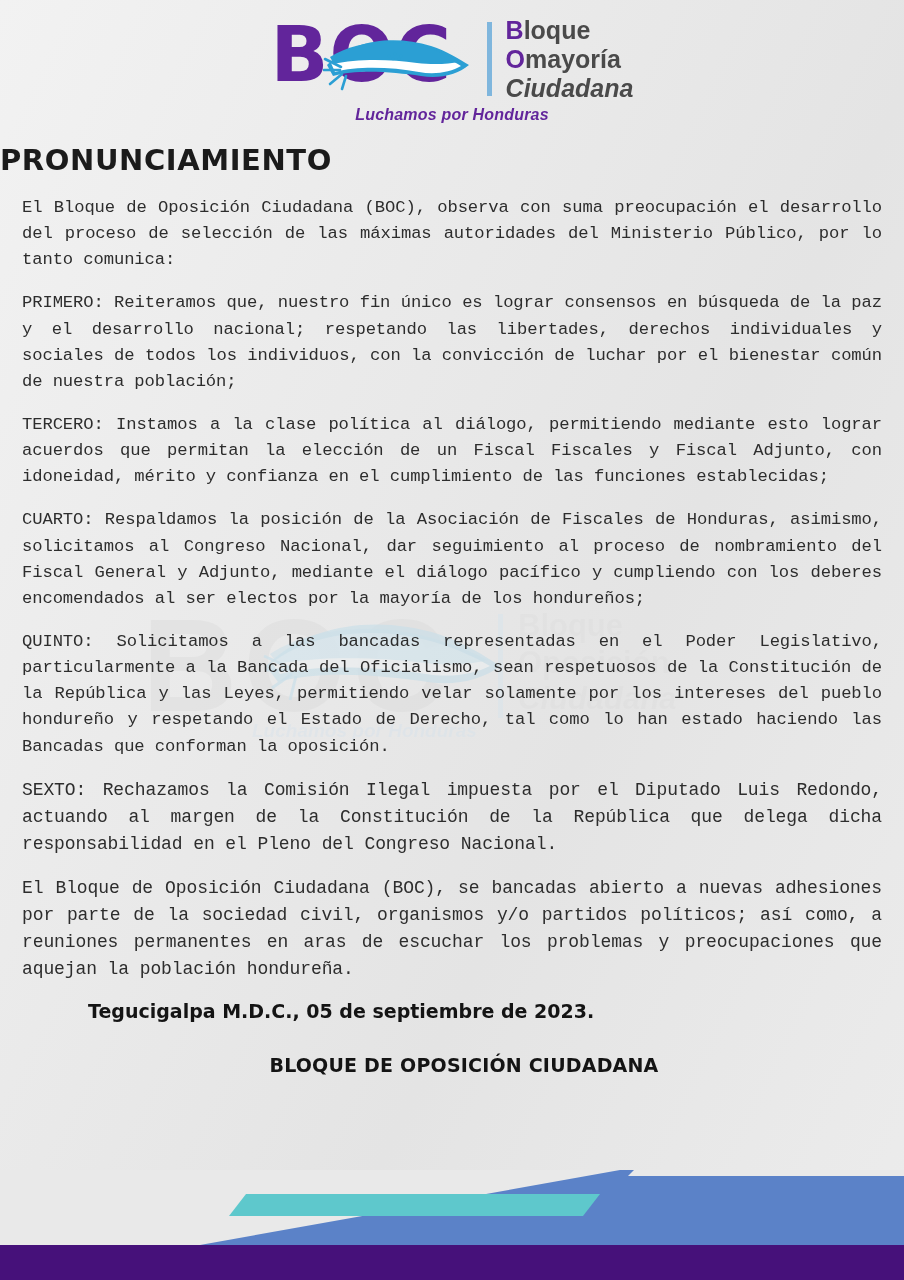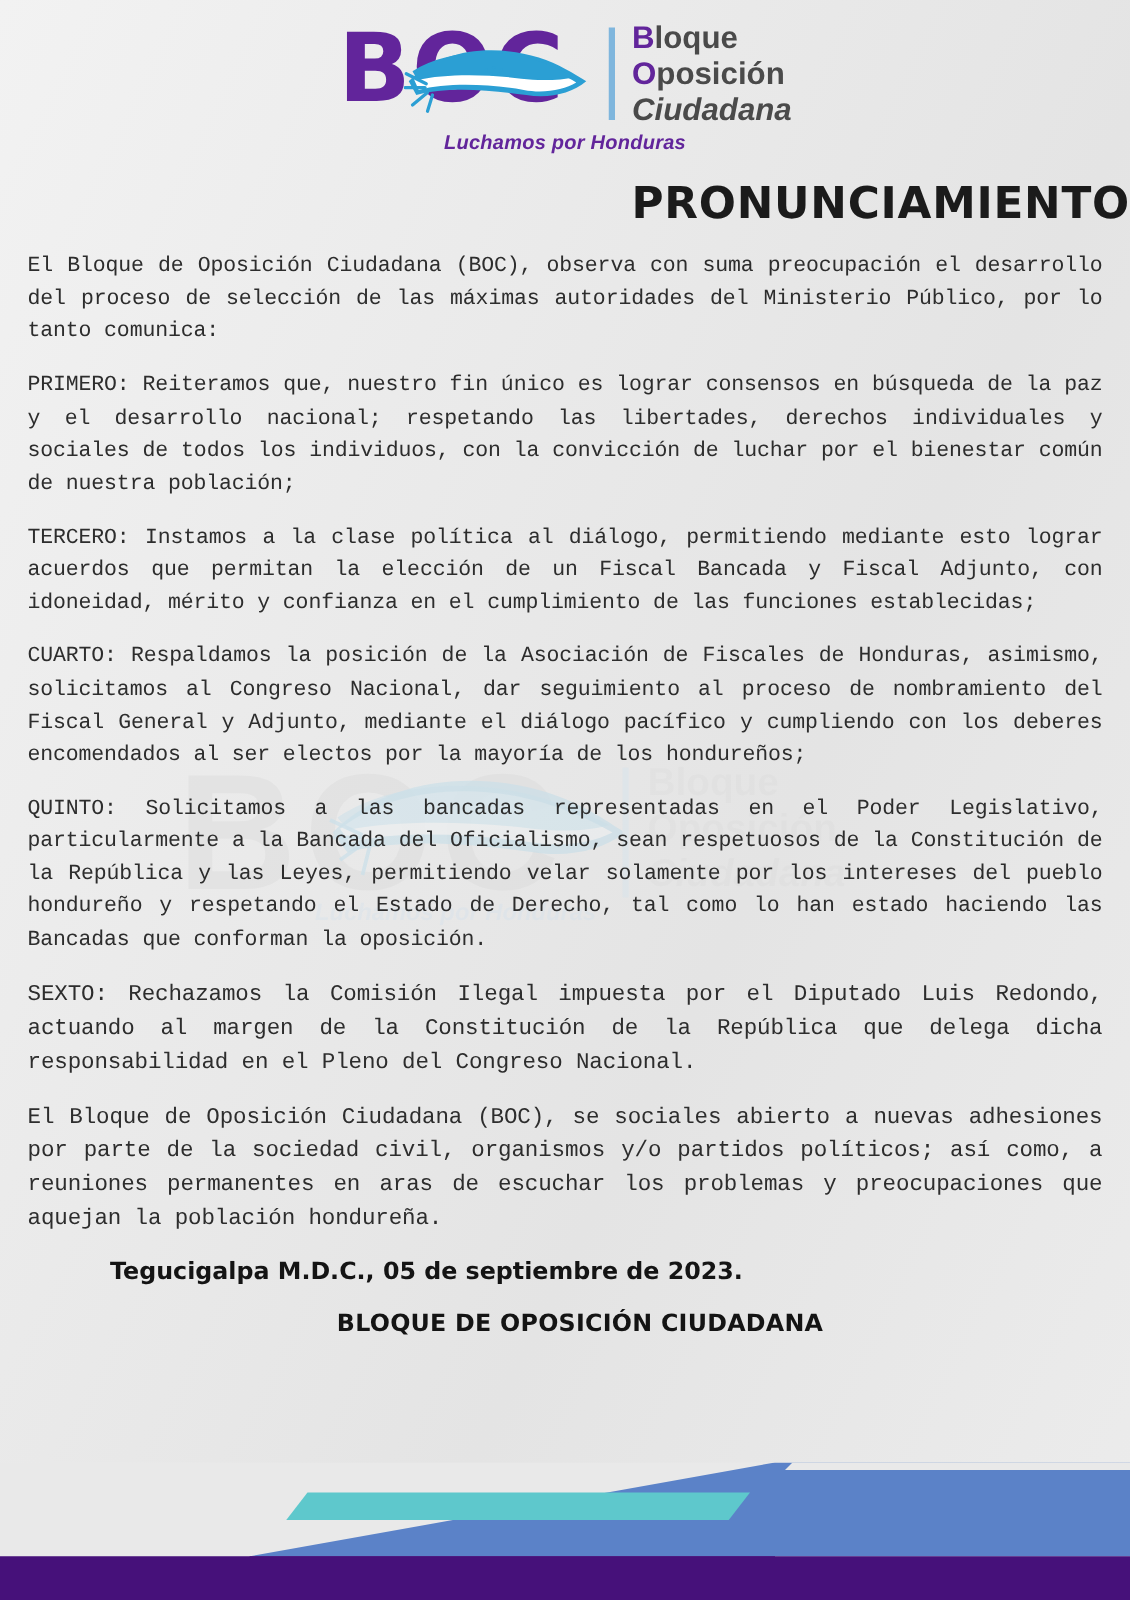"posición" span { text: posición -> mayoría }
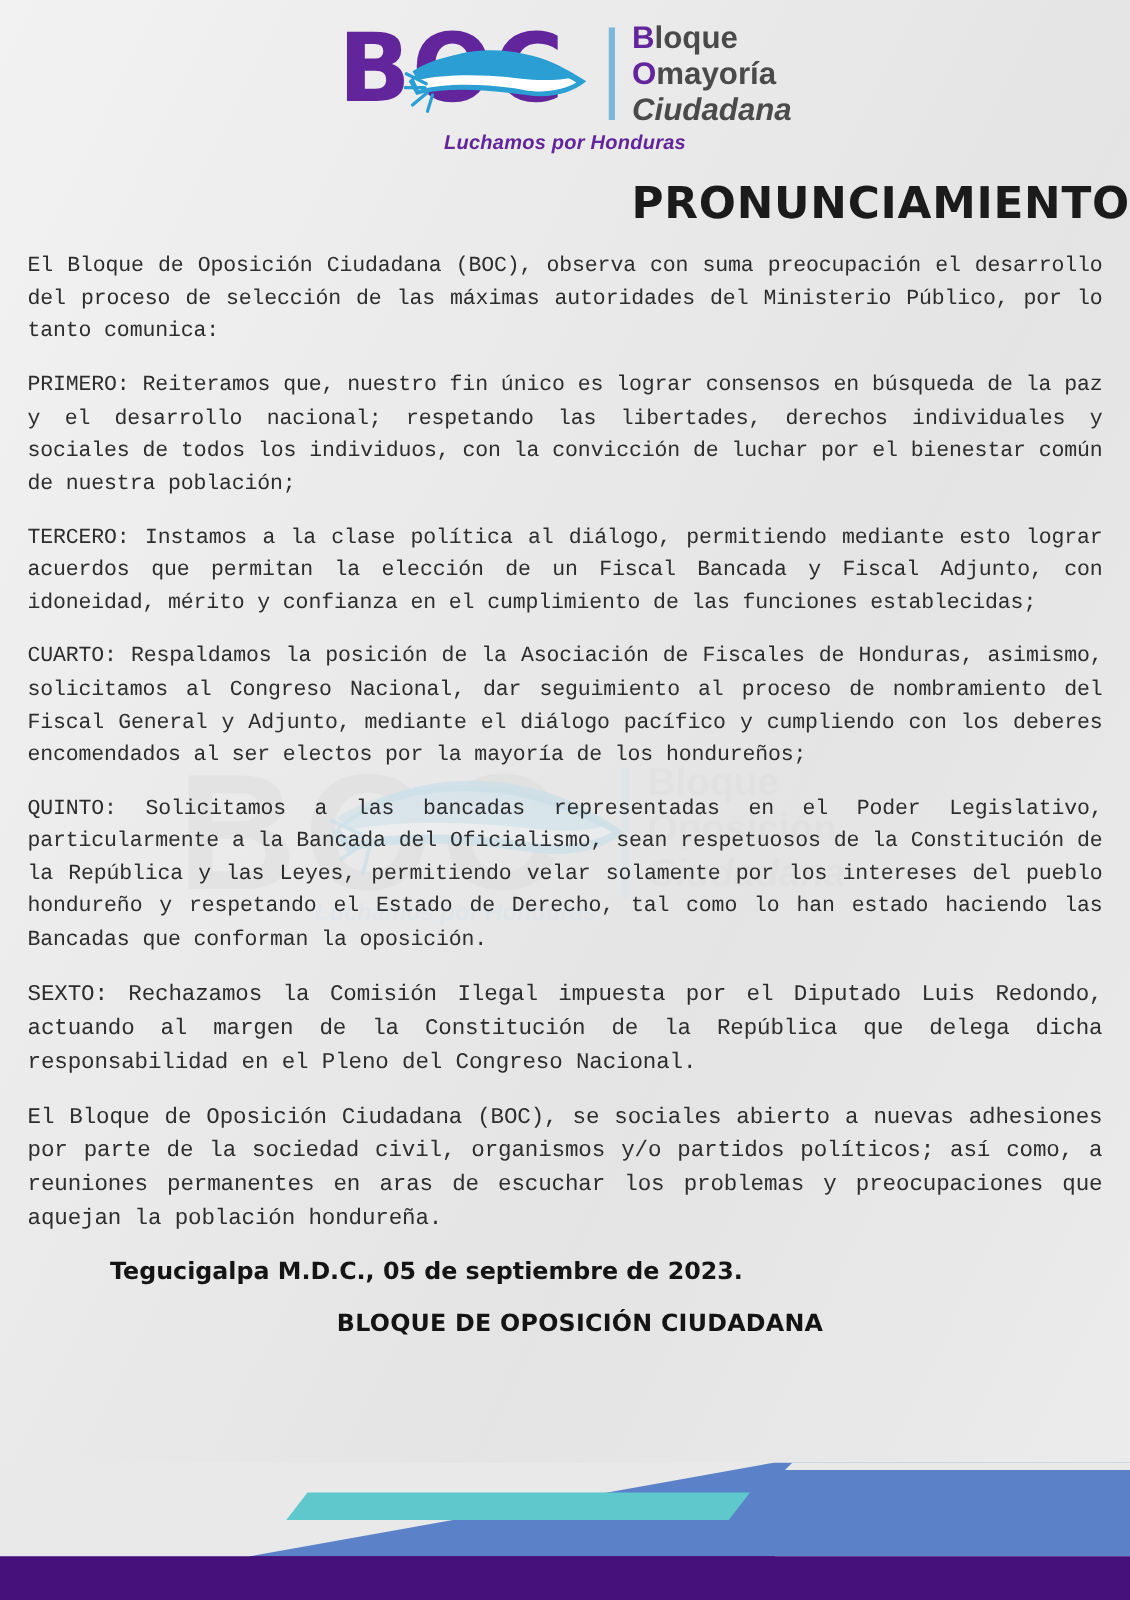"PRONUNCIAMIENTO" .doc-title { font-size: 35px -> 29px; text-align: right -> left }
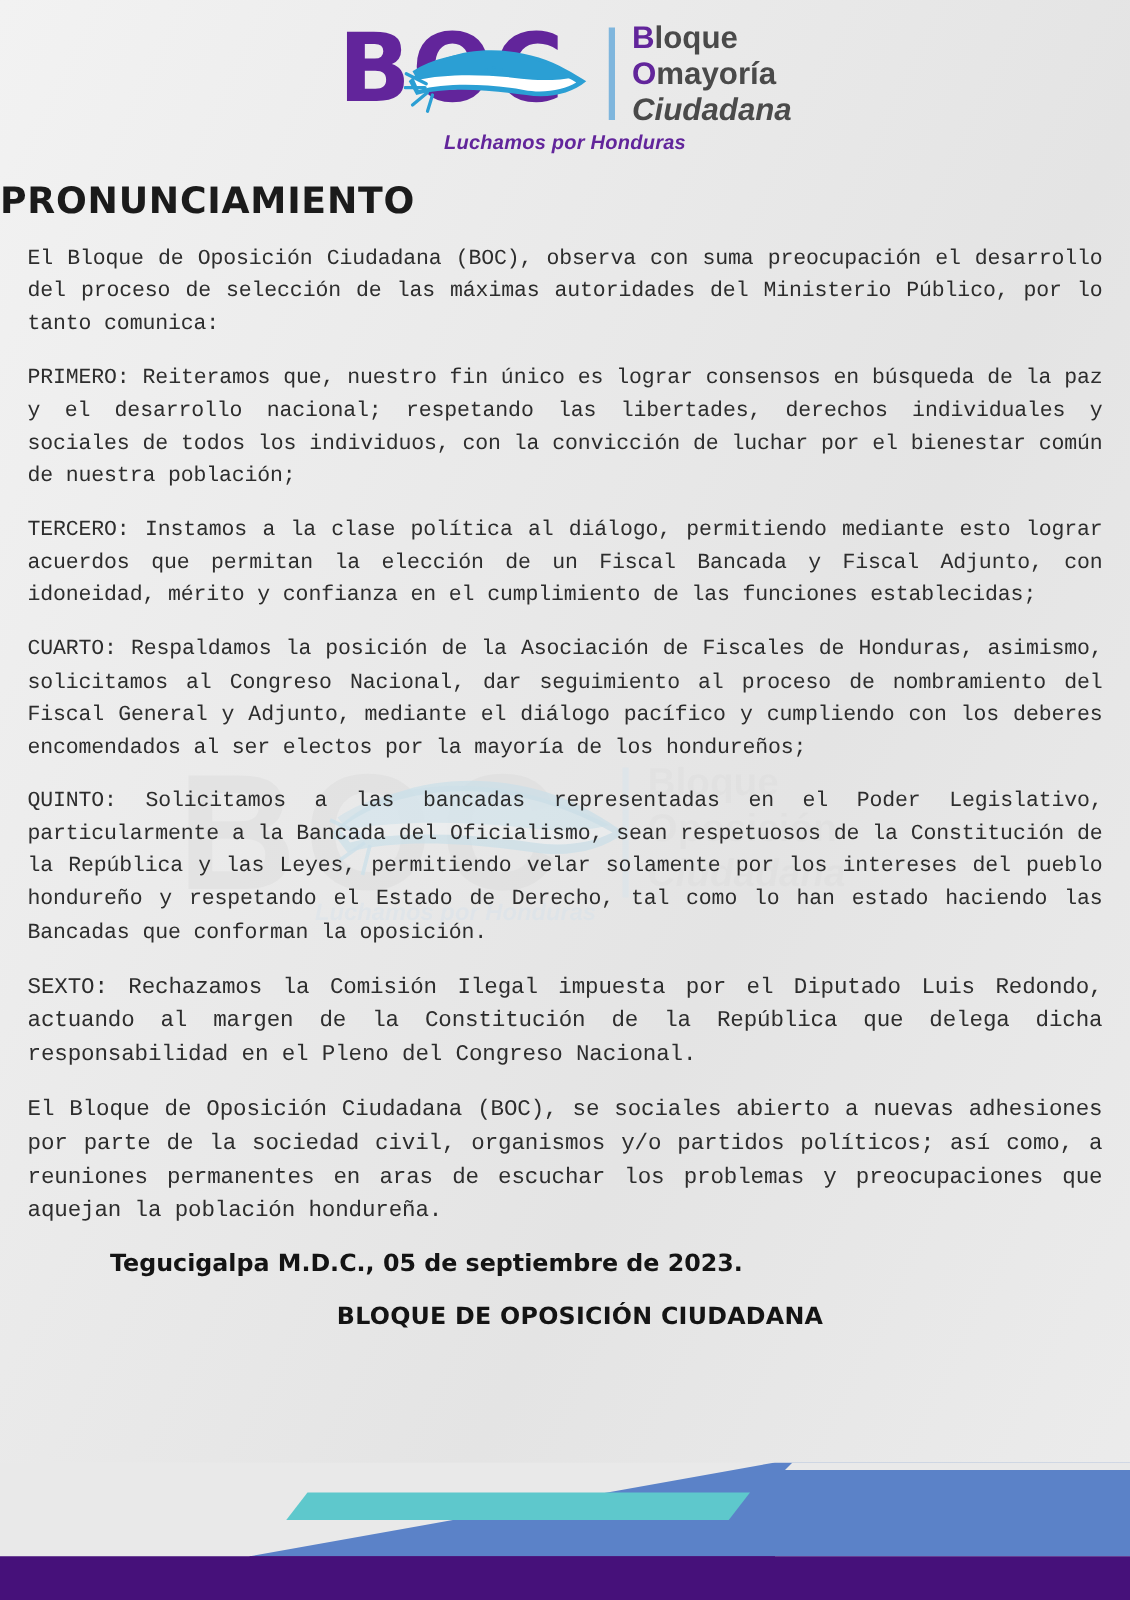"TERCERO: Instamos a la clase" p.para { text: Bancada -> Fiscales }
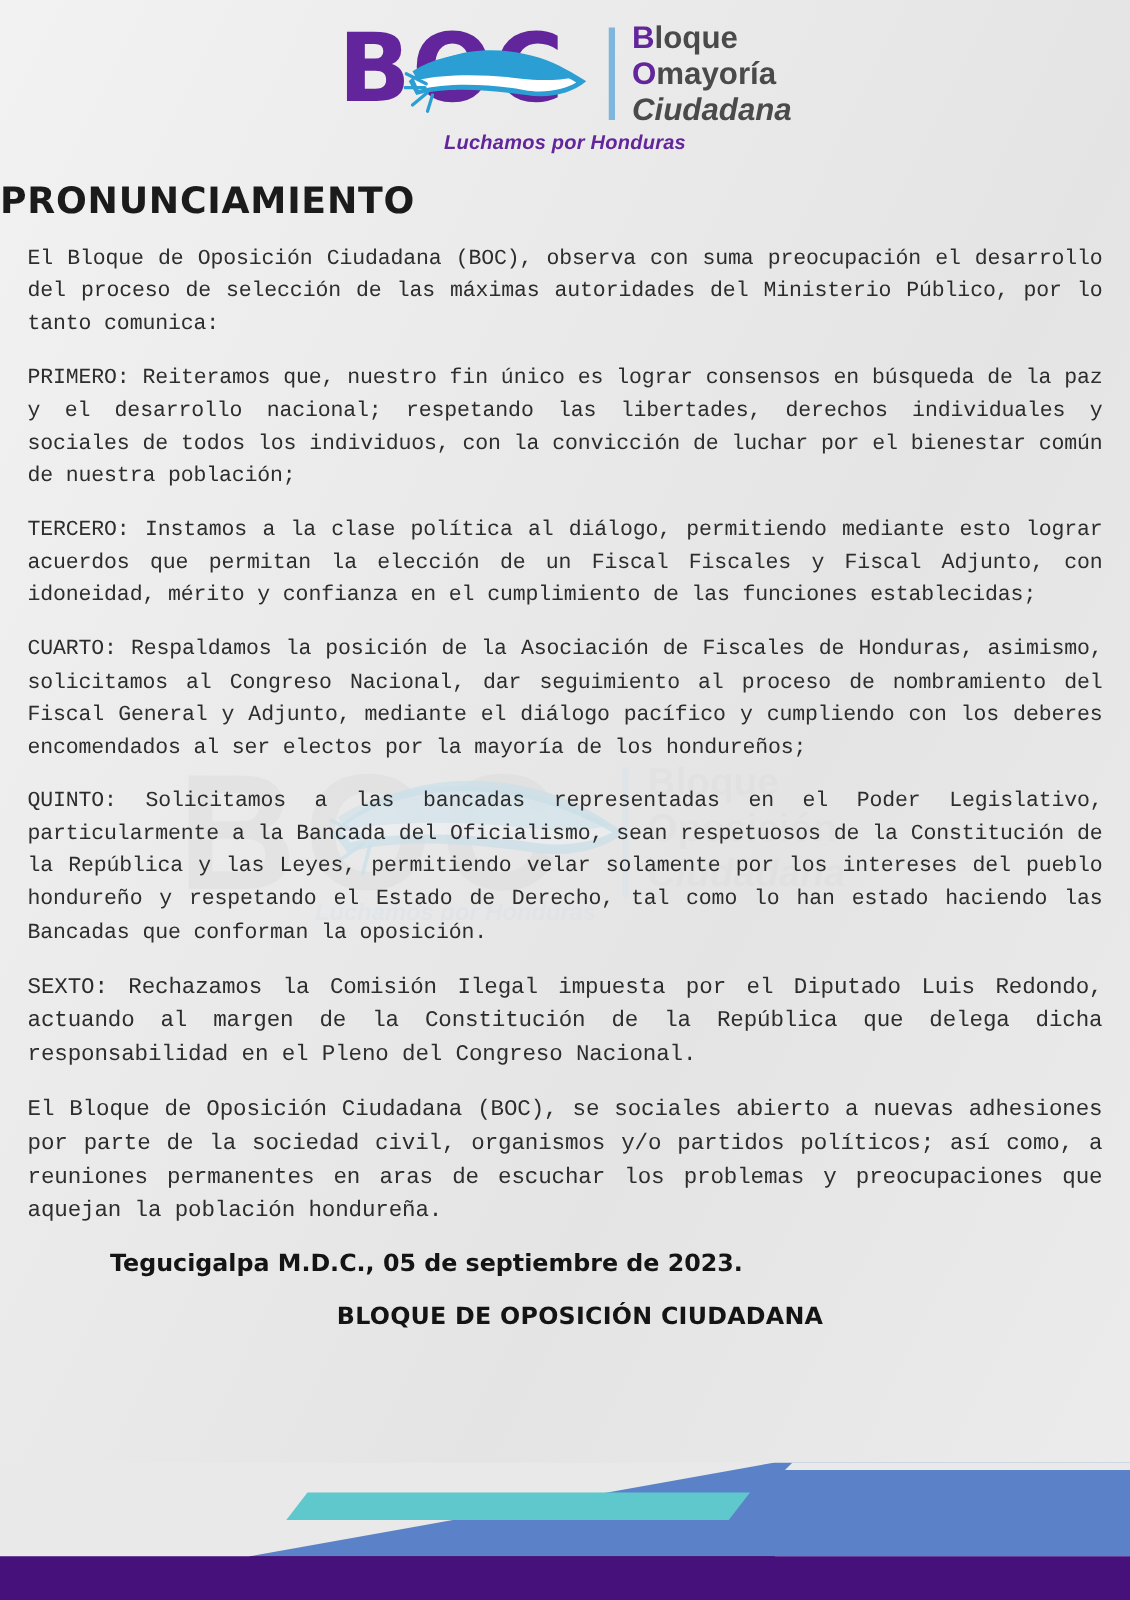"El Bloque de Oposición Ciudadana (BOC), se" p.para { text: sociales -> bancadas }
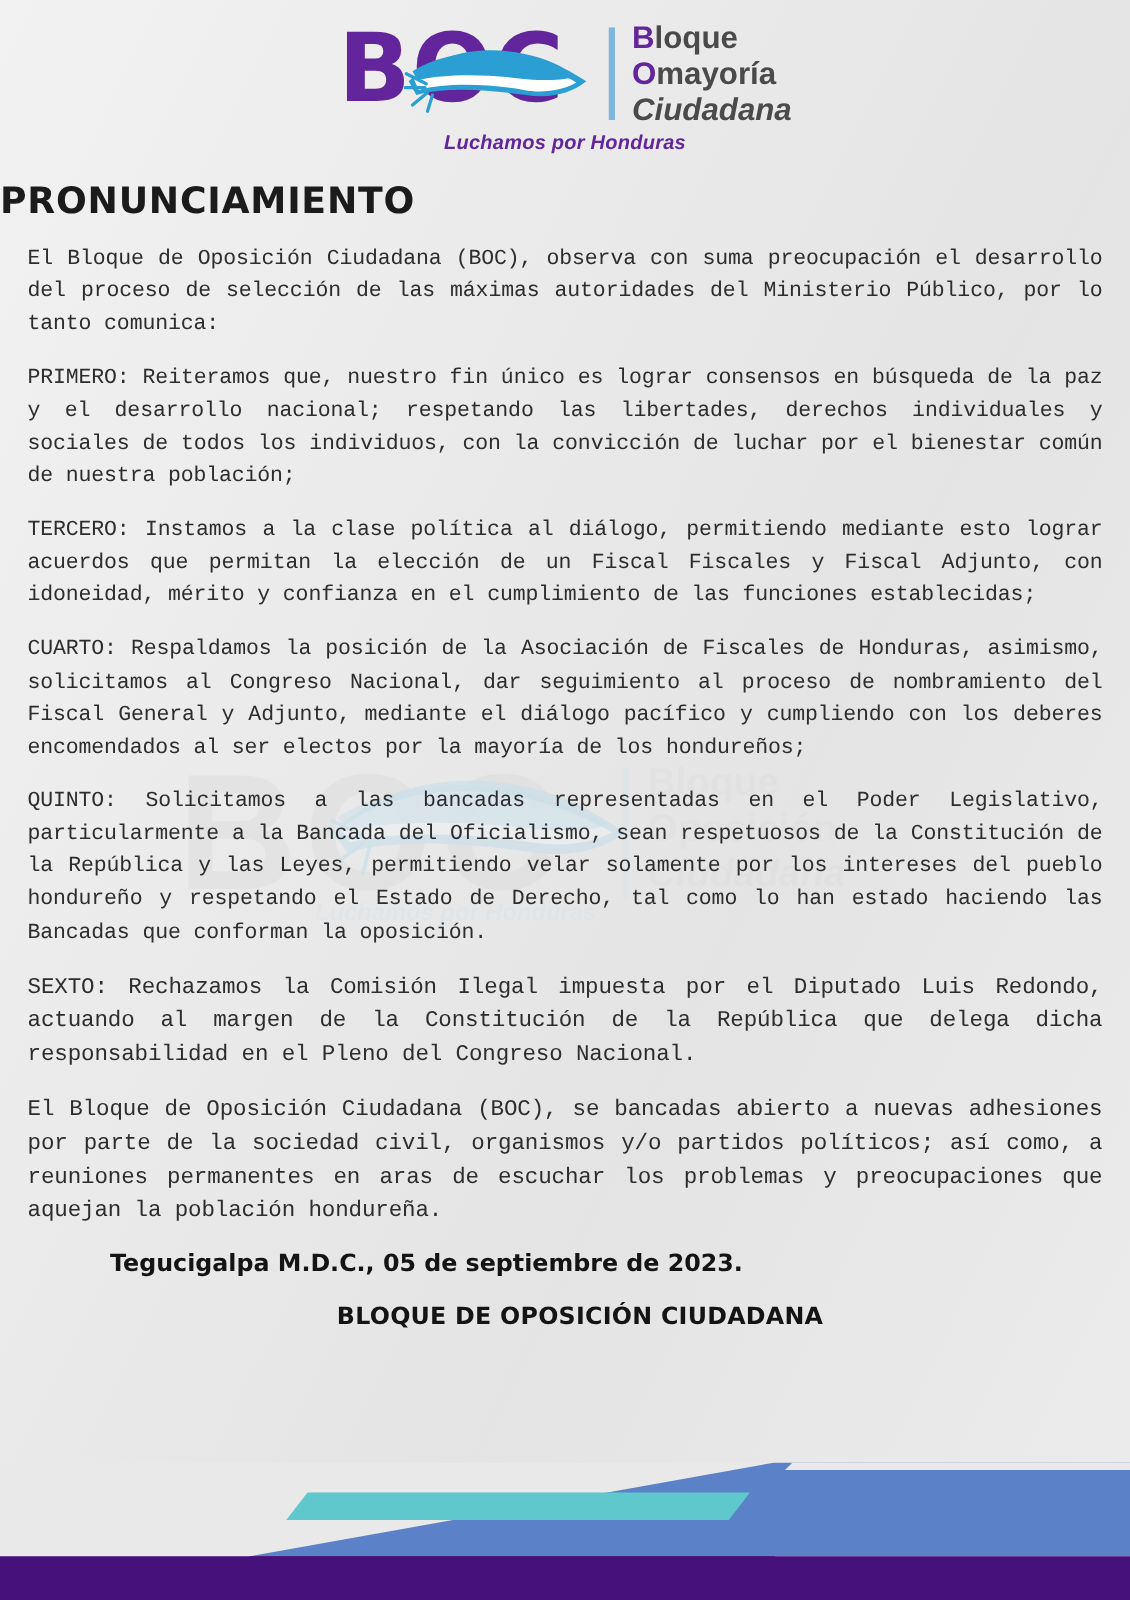"BLOQUE DE OPOSICIÓN CIUDADANA" .signoff-org { margin-top: 20px -> 32px }
